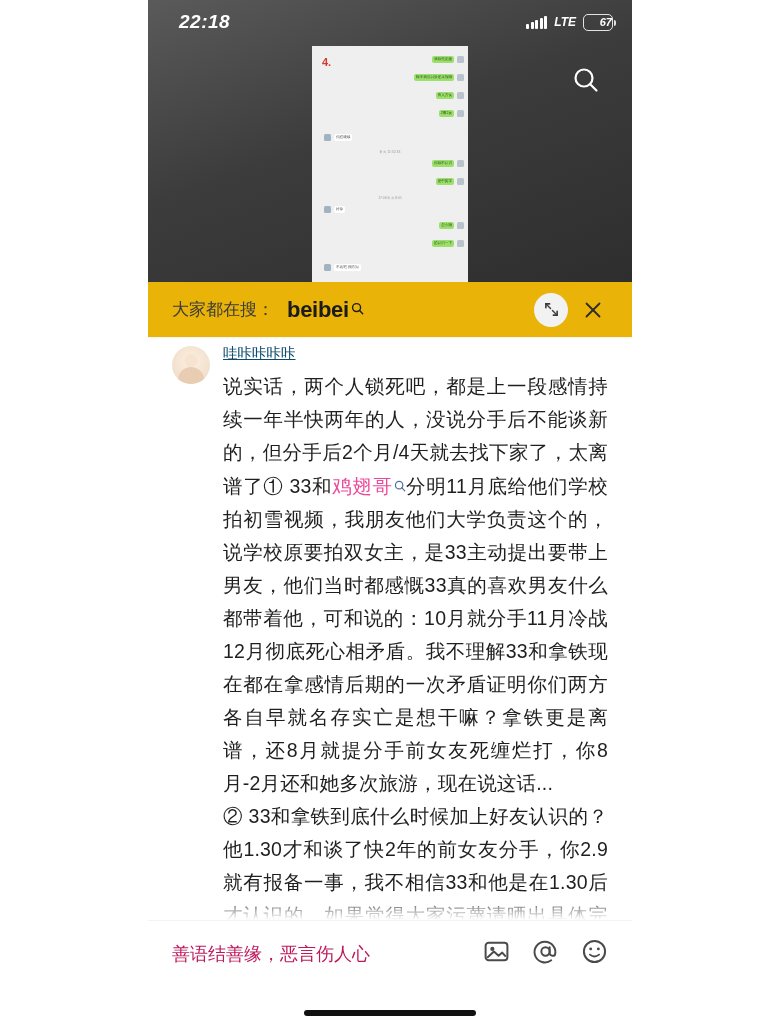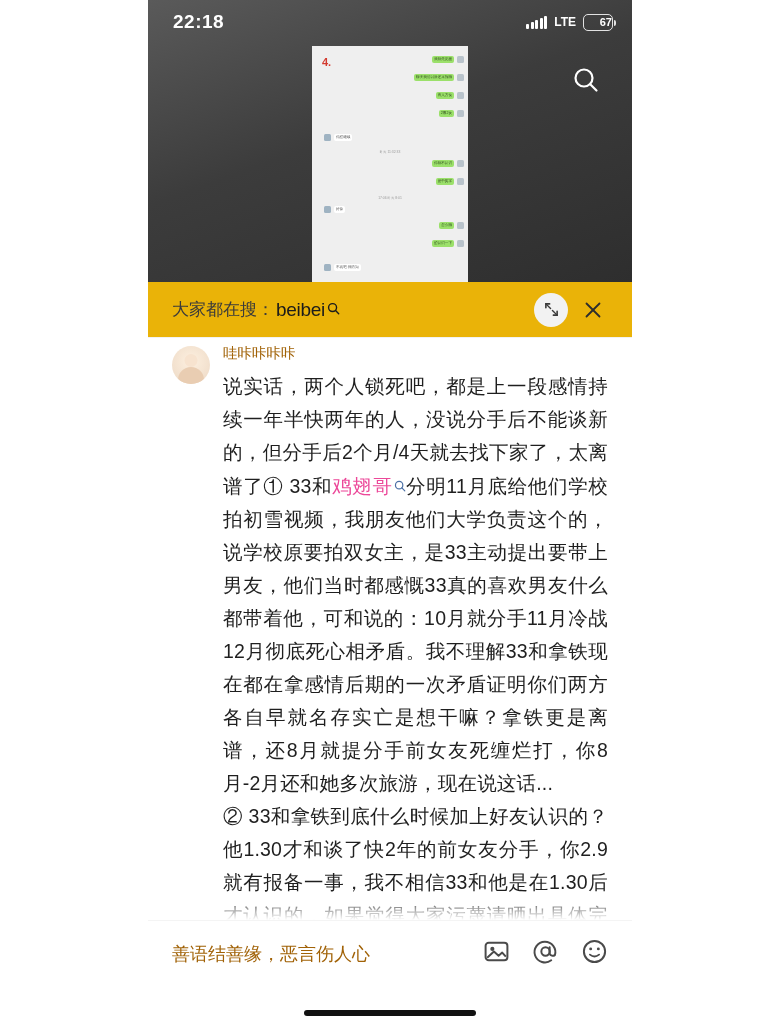"22:18" .statusbar { font-style: none -> italic; left: 6px -> 12px }
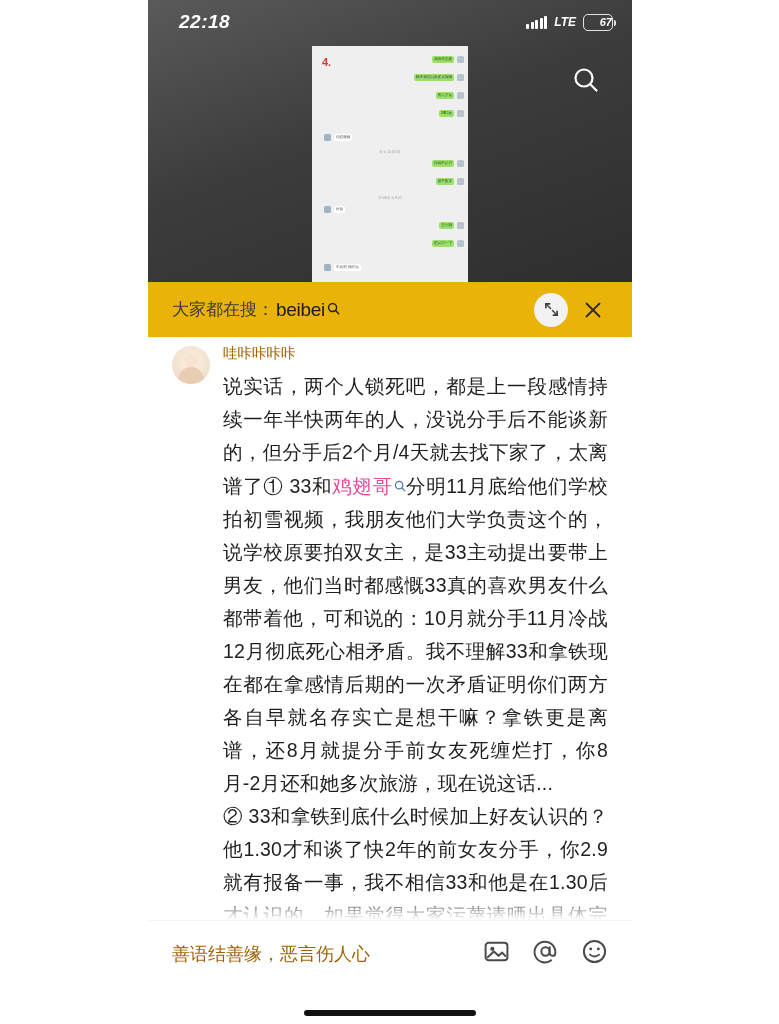"beibei" .hotsearch .kw { font-size: 19px -> 22px; font-weight: normal -> bold; margin-left: 2px -> 13px }
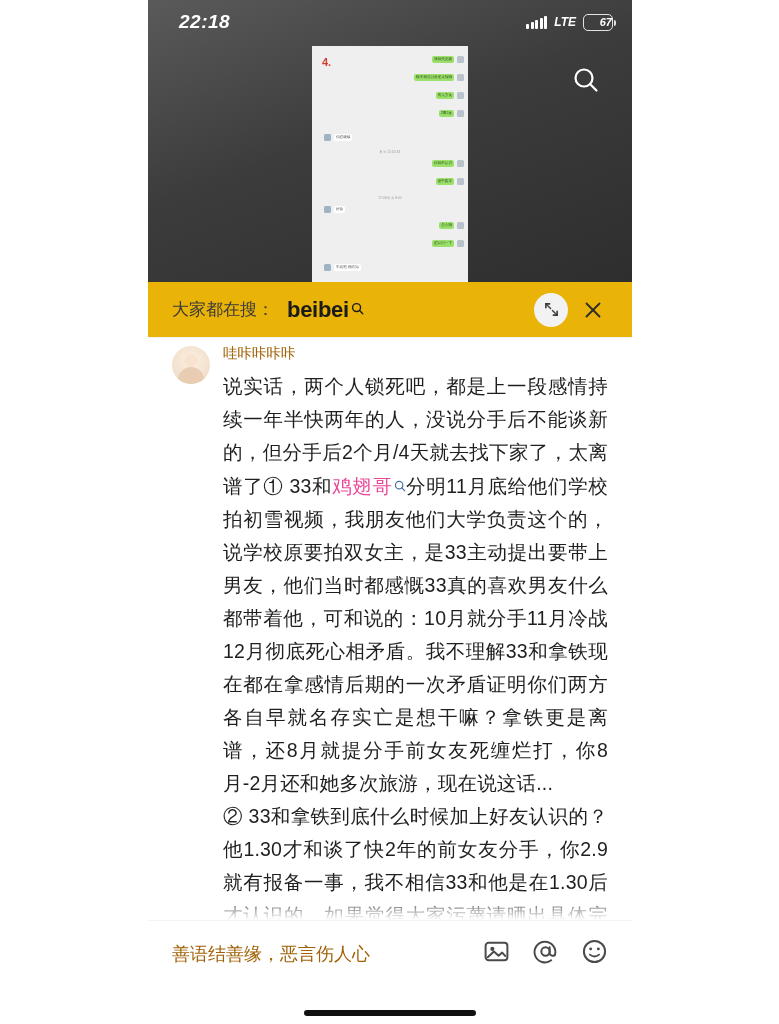"哇咔咔咔咔" .cuser { color: #a16207 -> #0c4a6e; text-decoration: none -> underline }
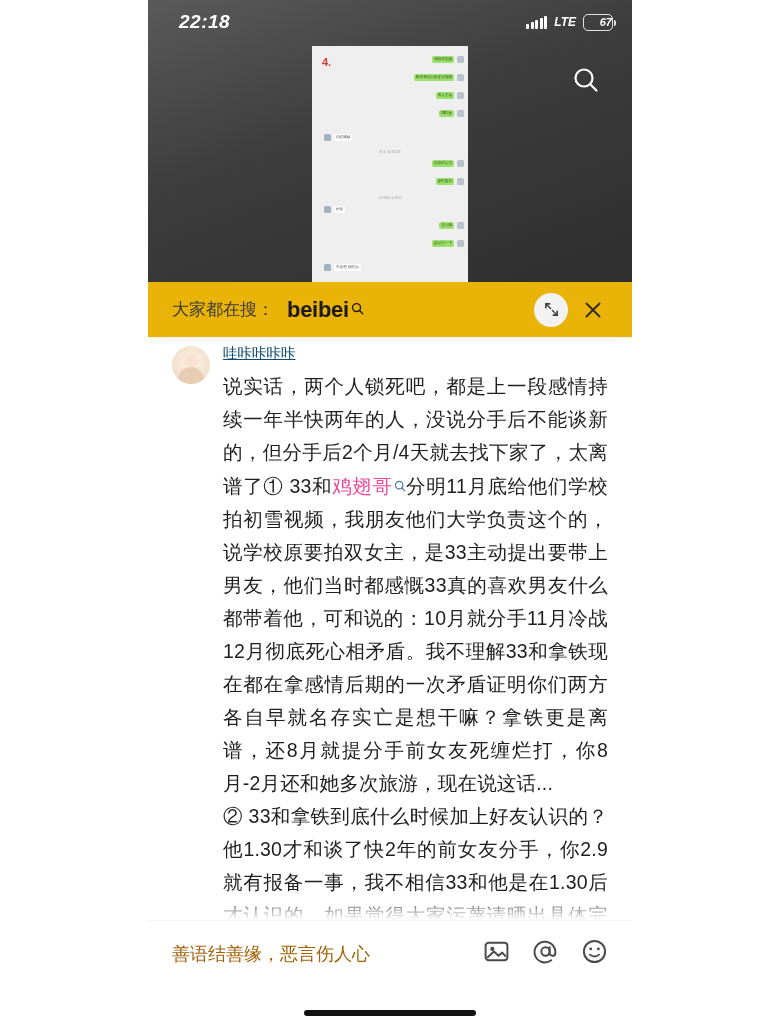"善语结善缘，恶言伤人心" .composer .ph { color: #a16207 -> #be185d }
